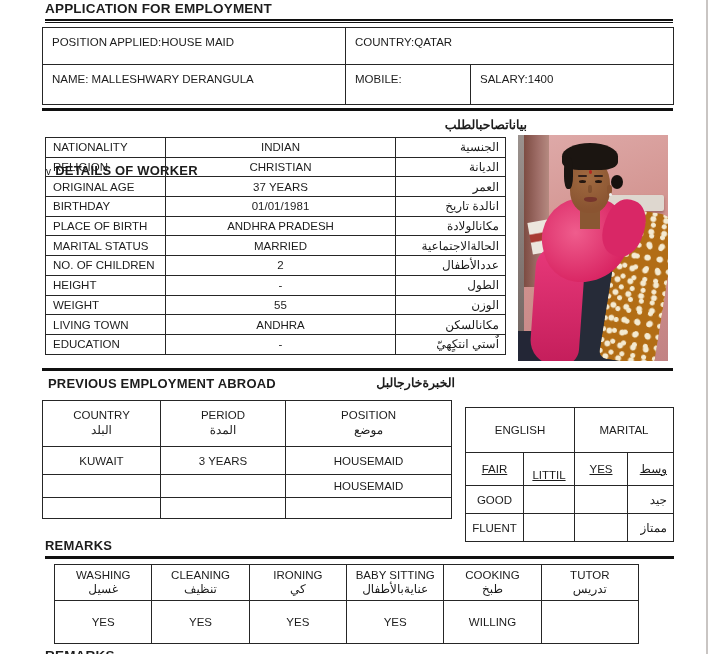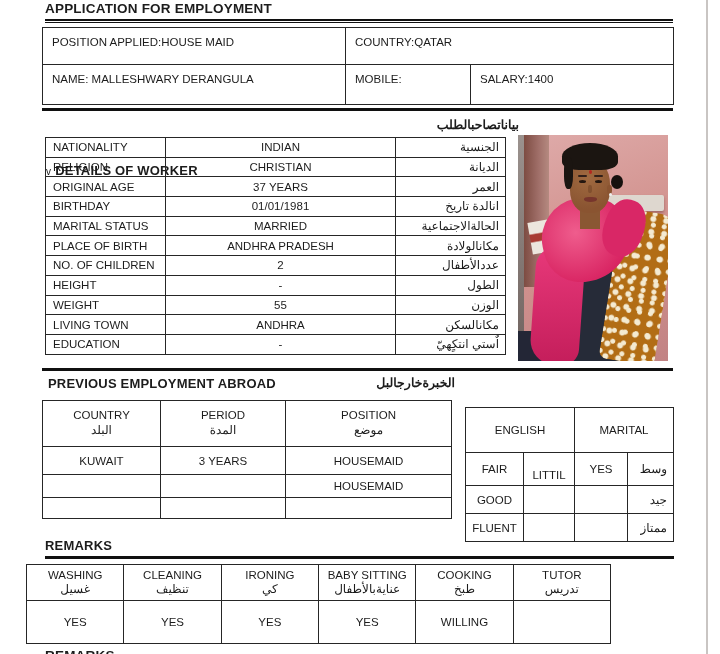"بياناتصاحبالطلب" div.abs { left: 44px -> 52px }
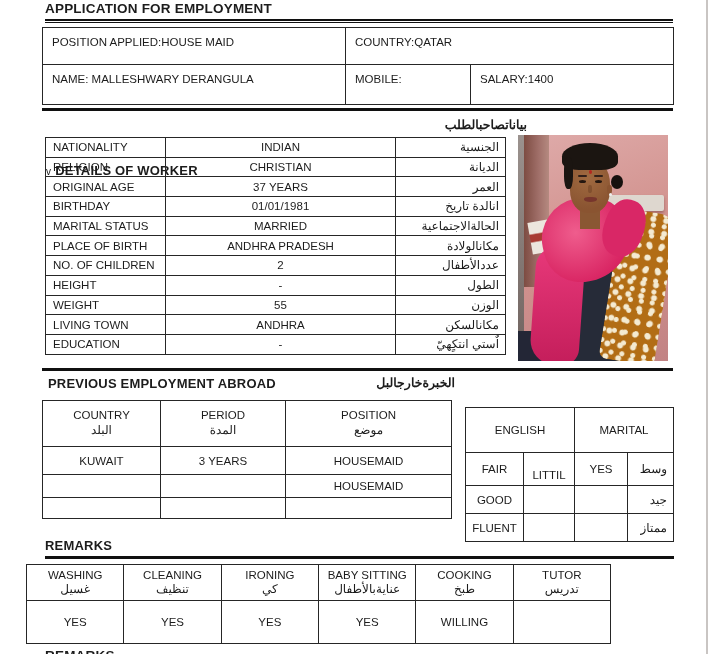"MARITAL STATUS" tr { order: before "PLACE OF BIRTH" -> after "PLACE OF BIRTH" }
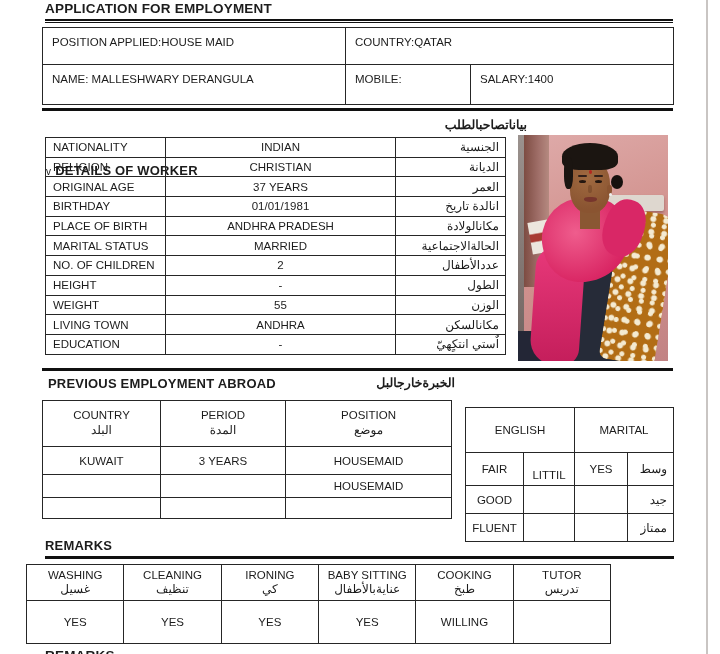"FAIR" #language-table tr.lr1 td { text-decoration: none -> underline }
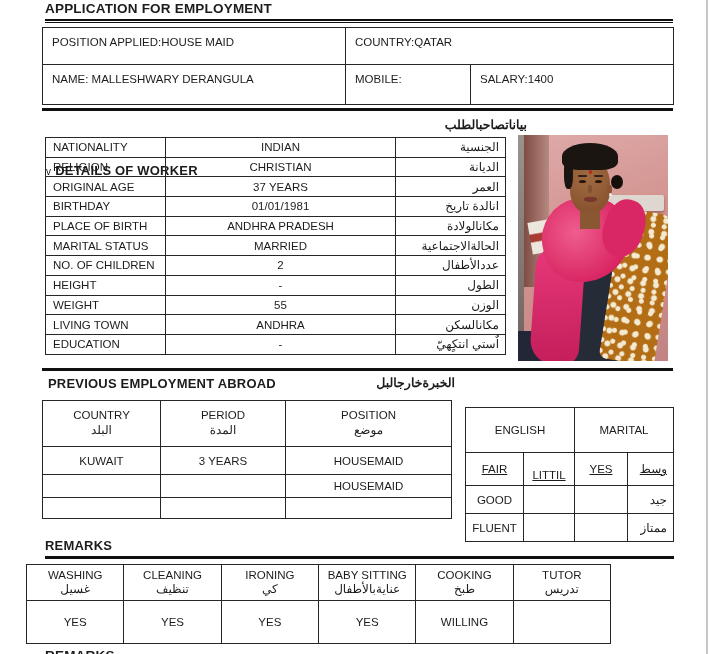"WASHING" #skills-table { left: 26px -> 54px }
